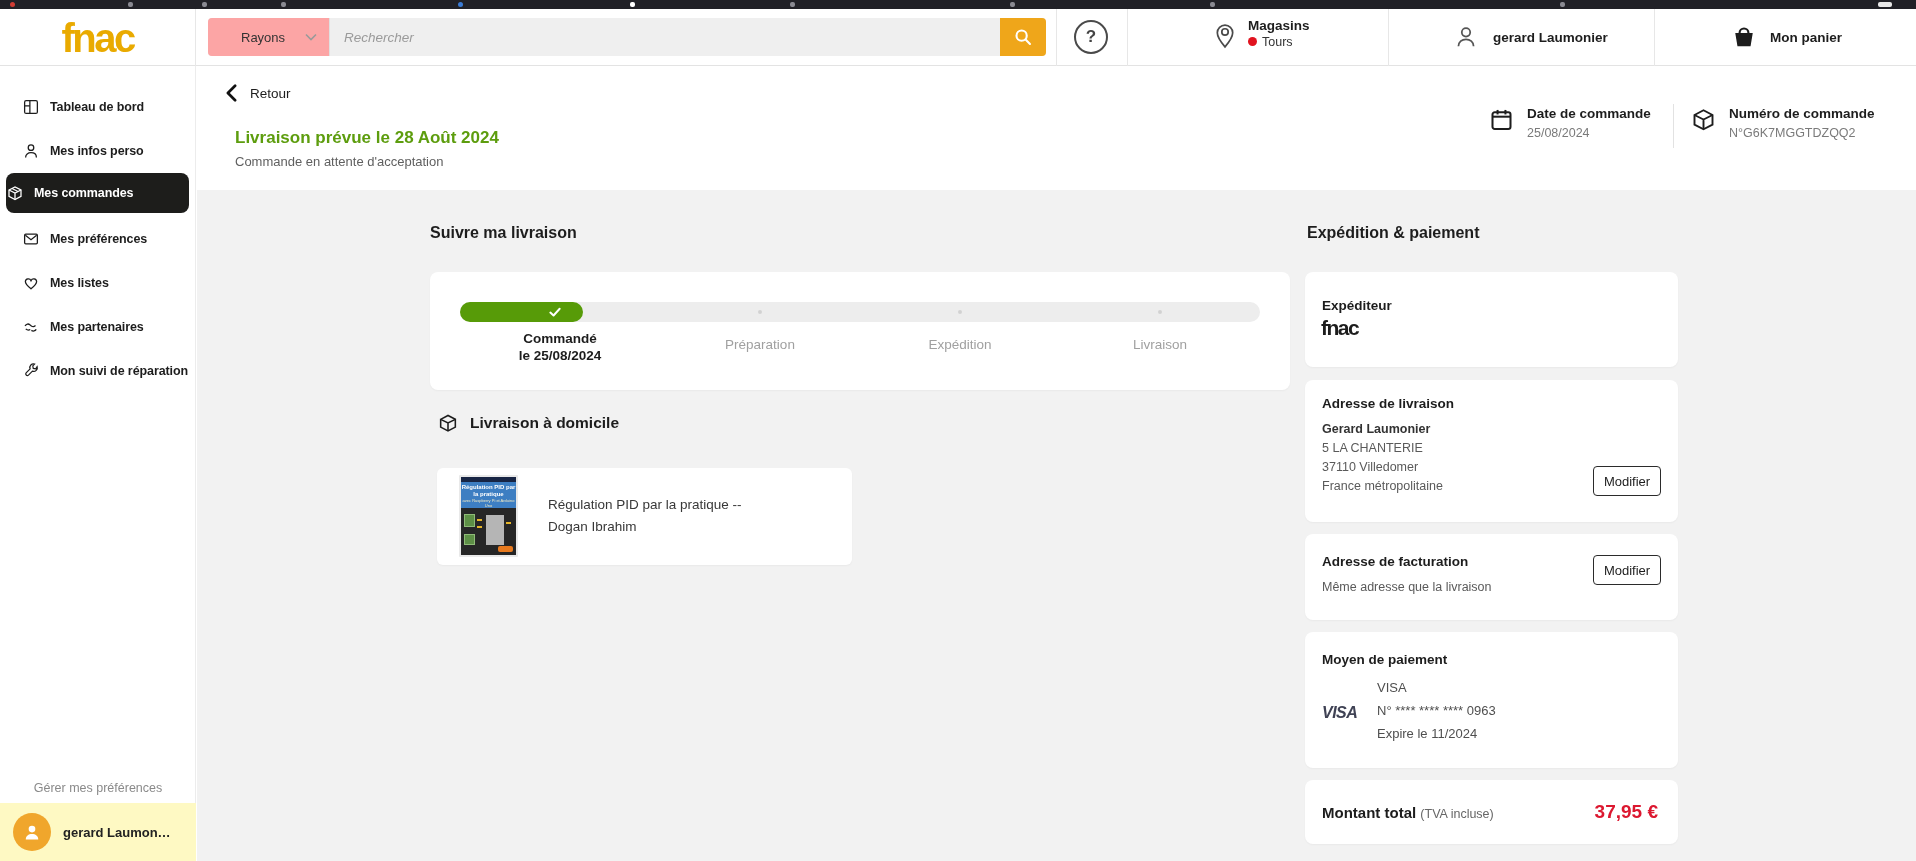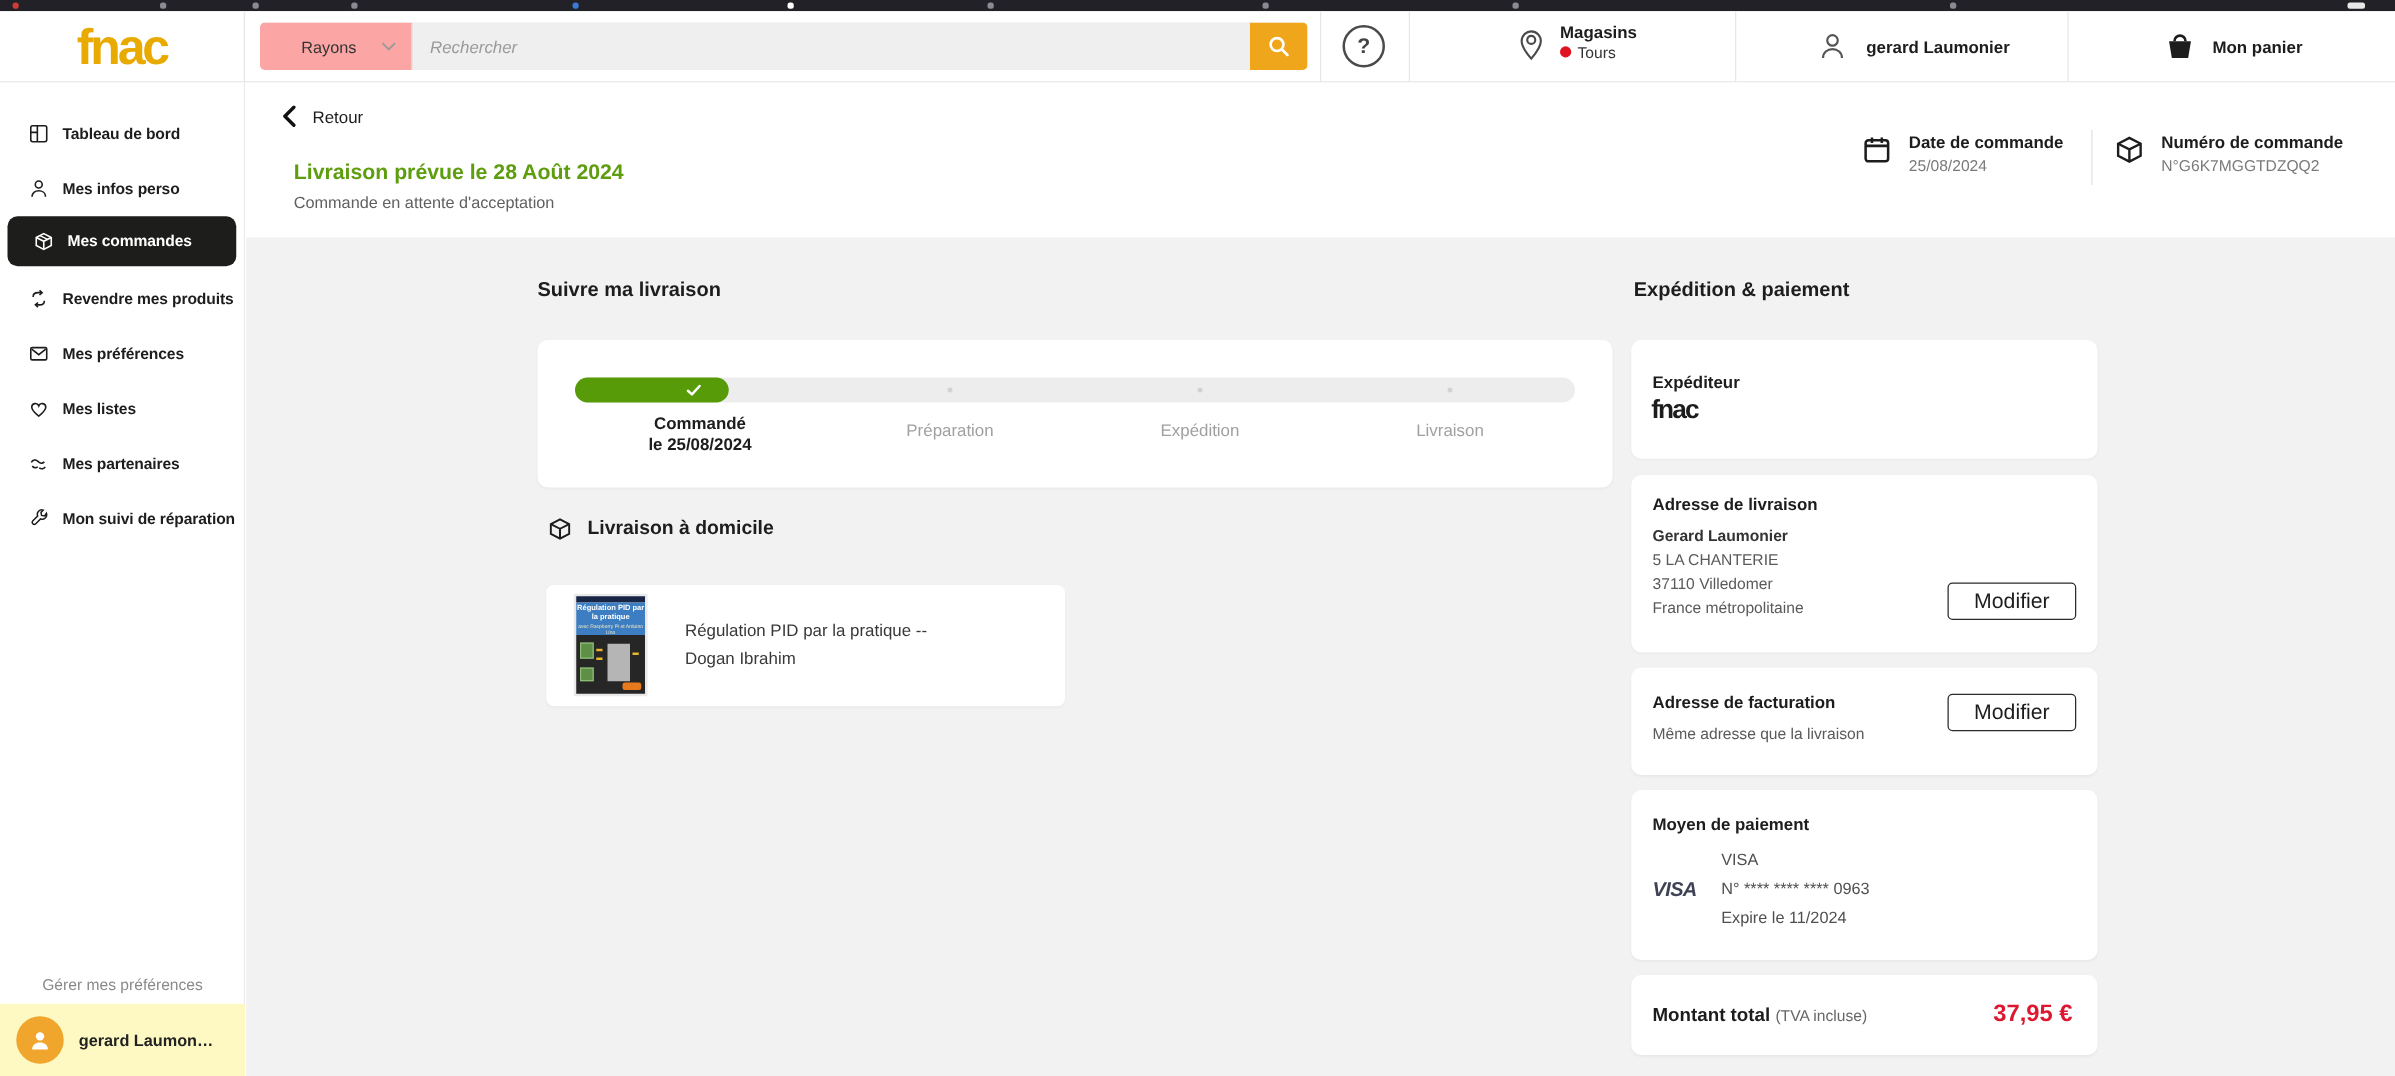"Mes commandes" .side-item.active { padding-left: 20px -> 0 }
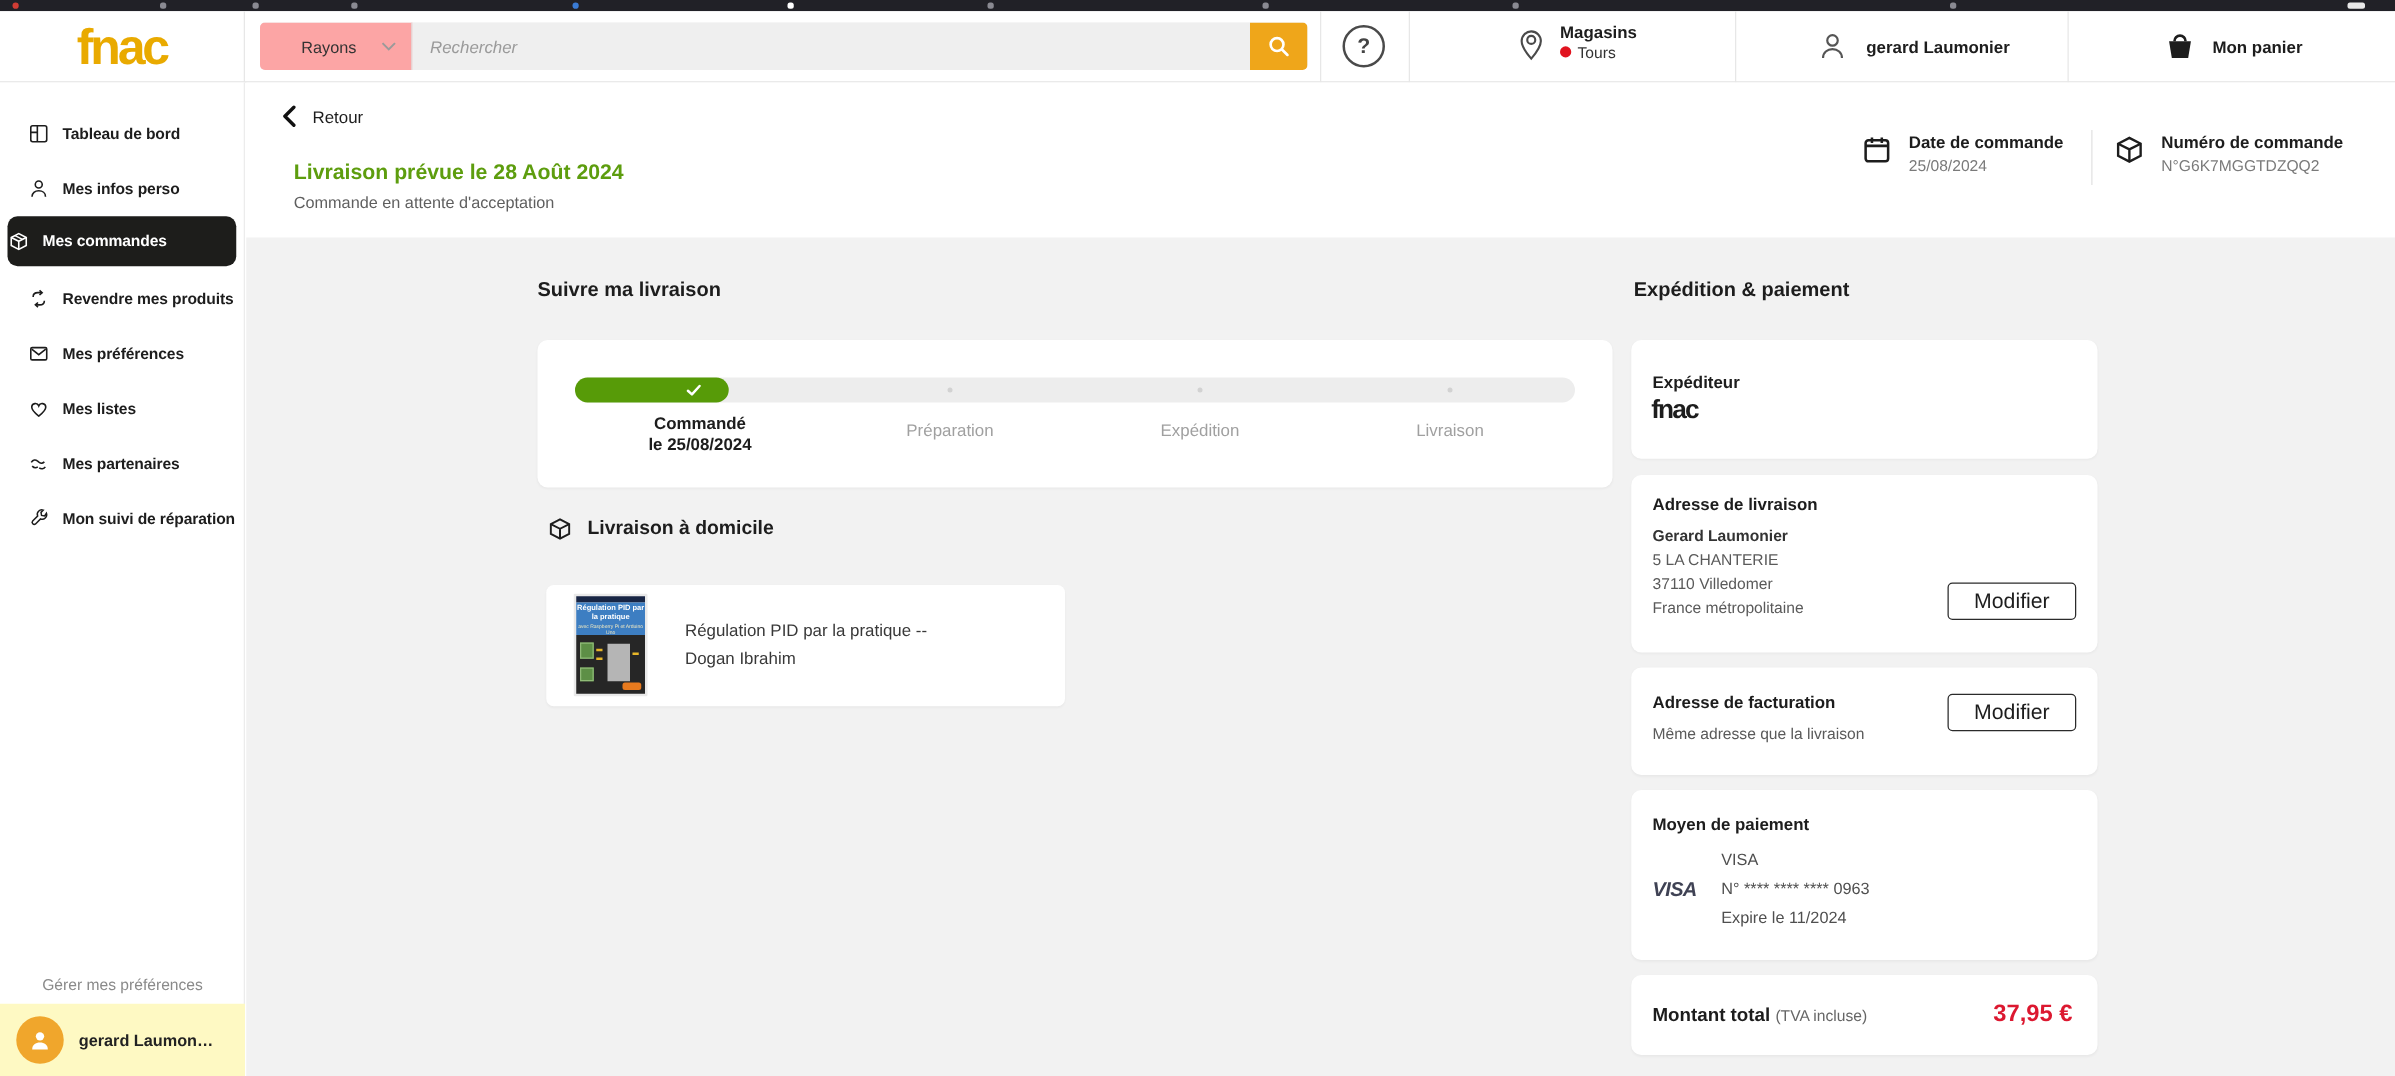"Revendre mes produits" div.side-item { html: <div> <svg> <path></path> <polyline></polyline> <path></path> <polyline></polyline> </svg> <span>Revendre mes produits</span> </div> -> none }
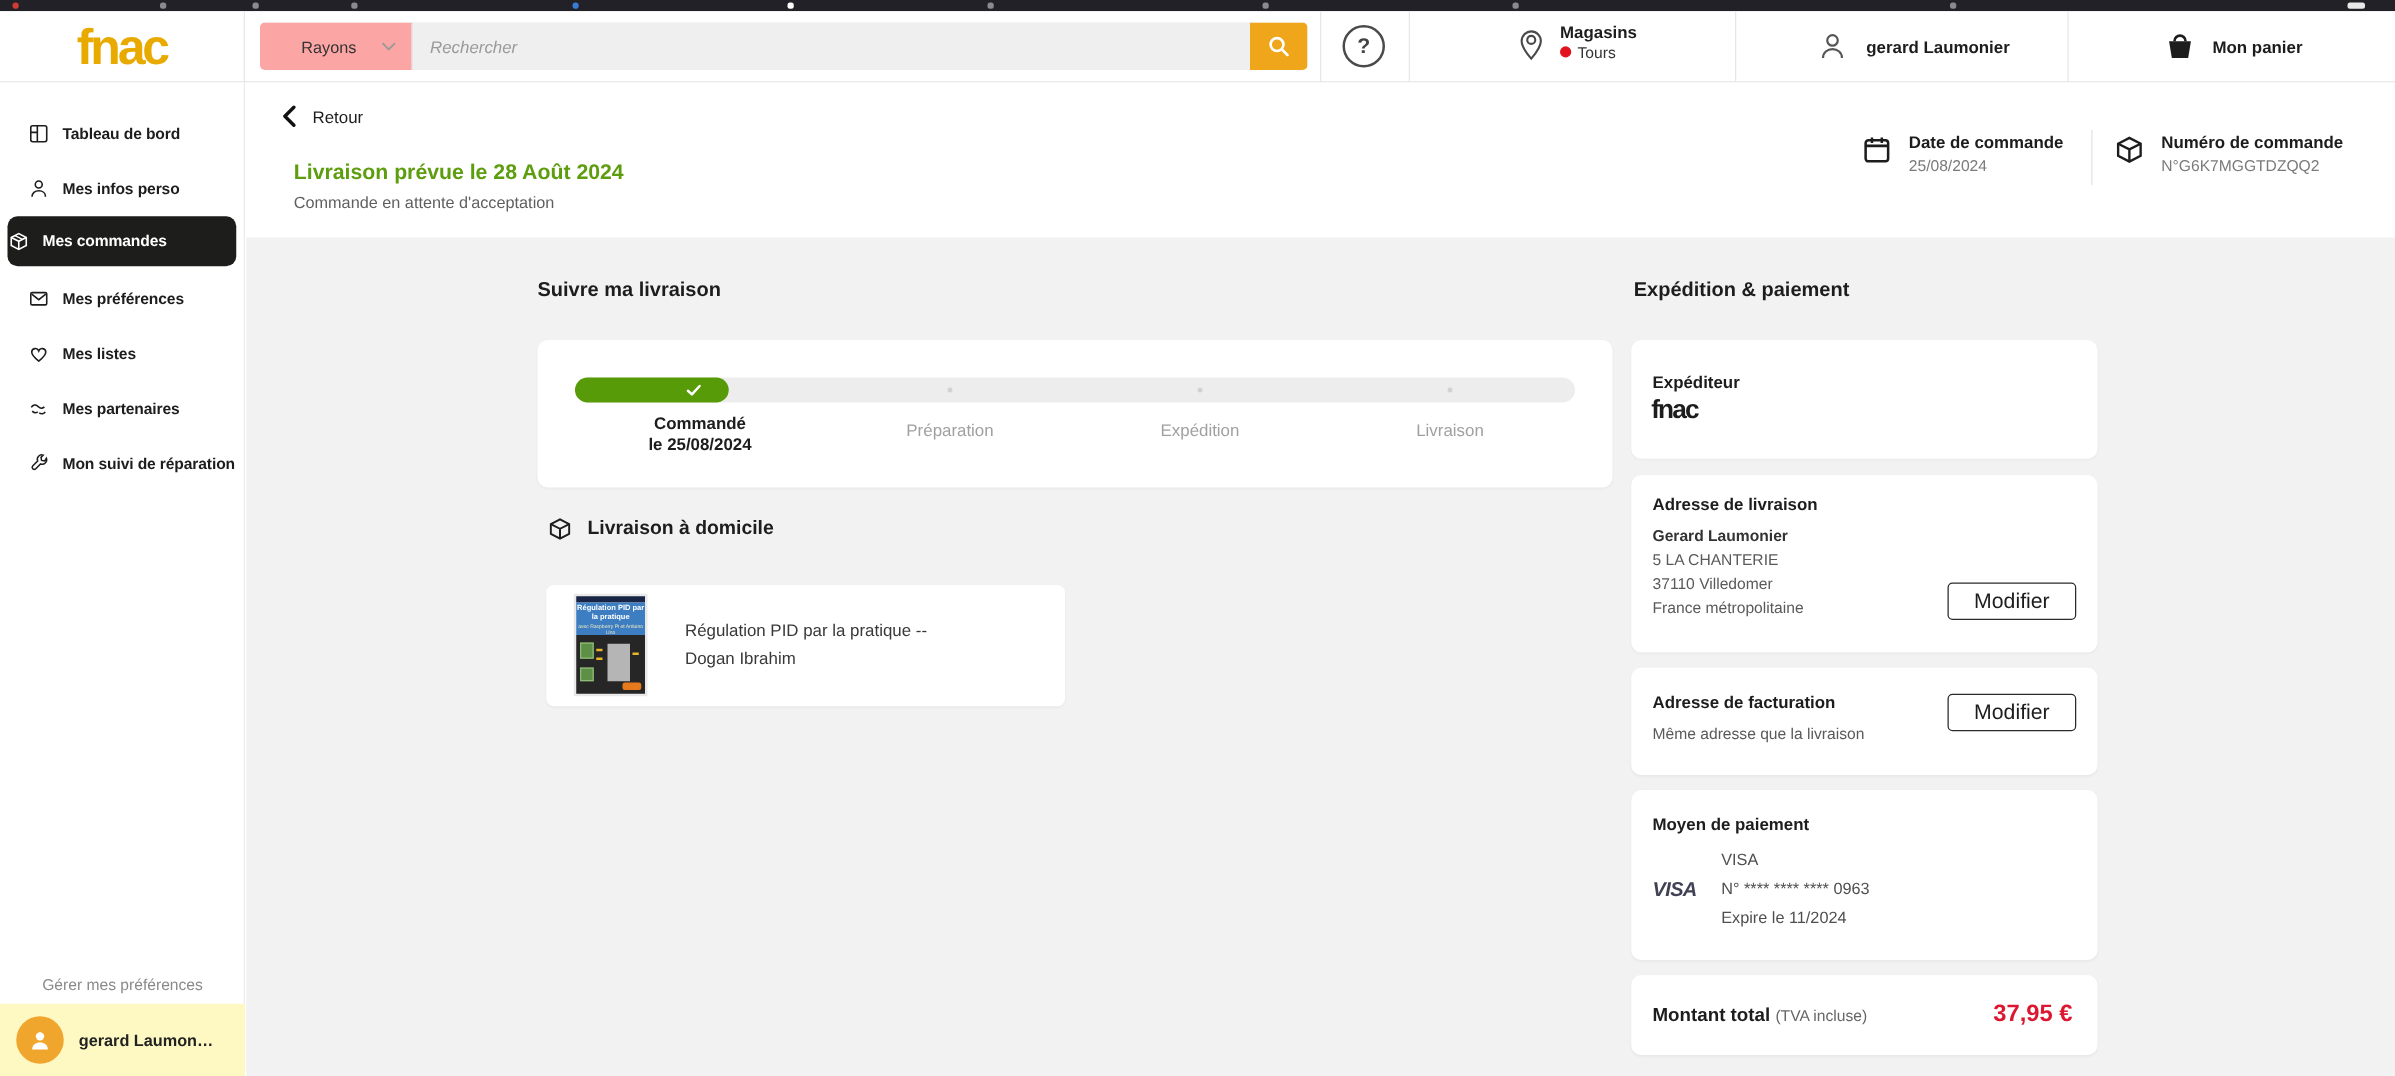"Modifier" .btn-mod { font-size: 17px -> 13px; width: 103px -> 68px }
